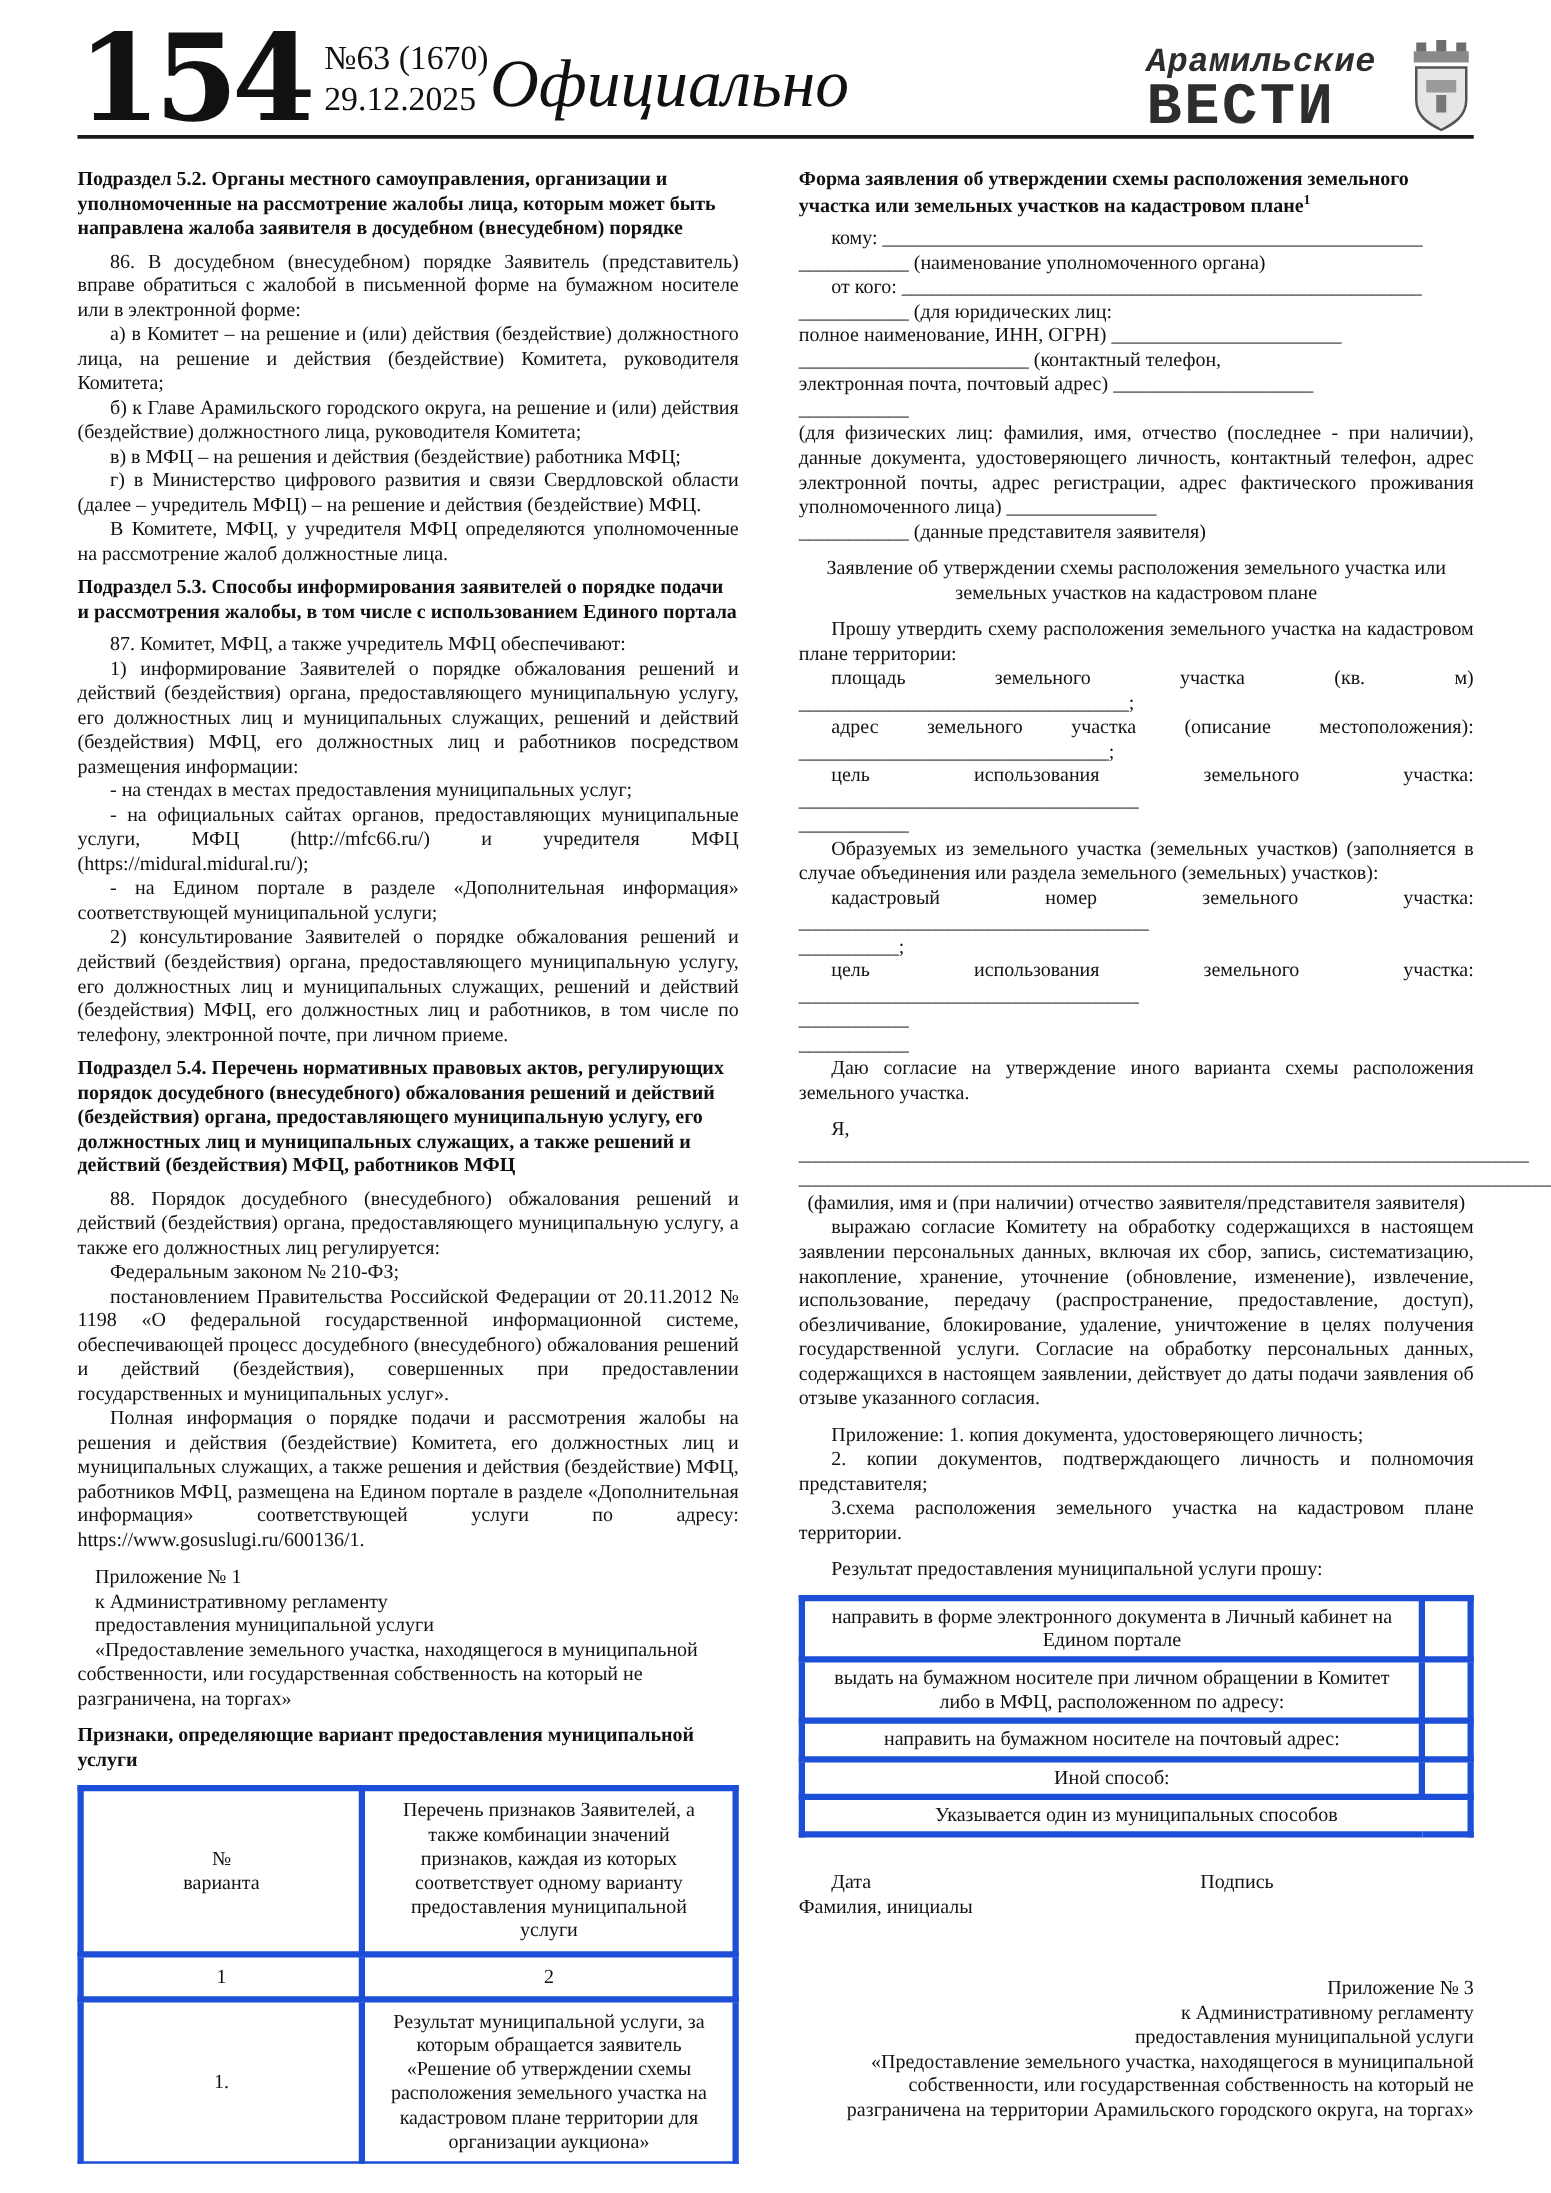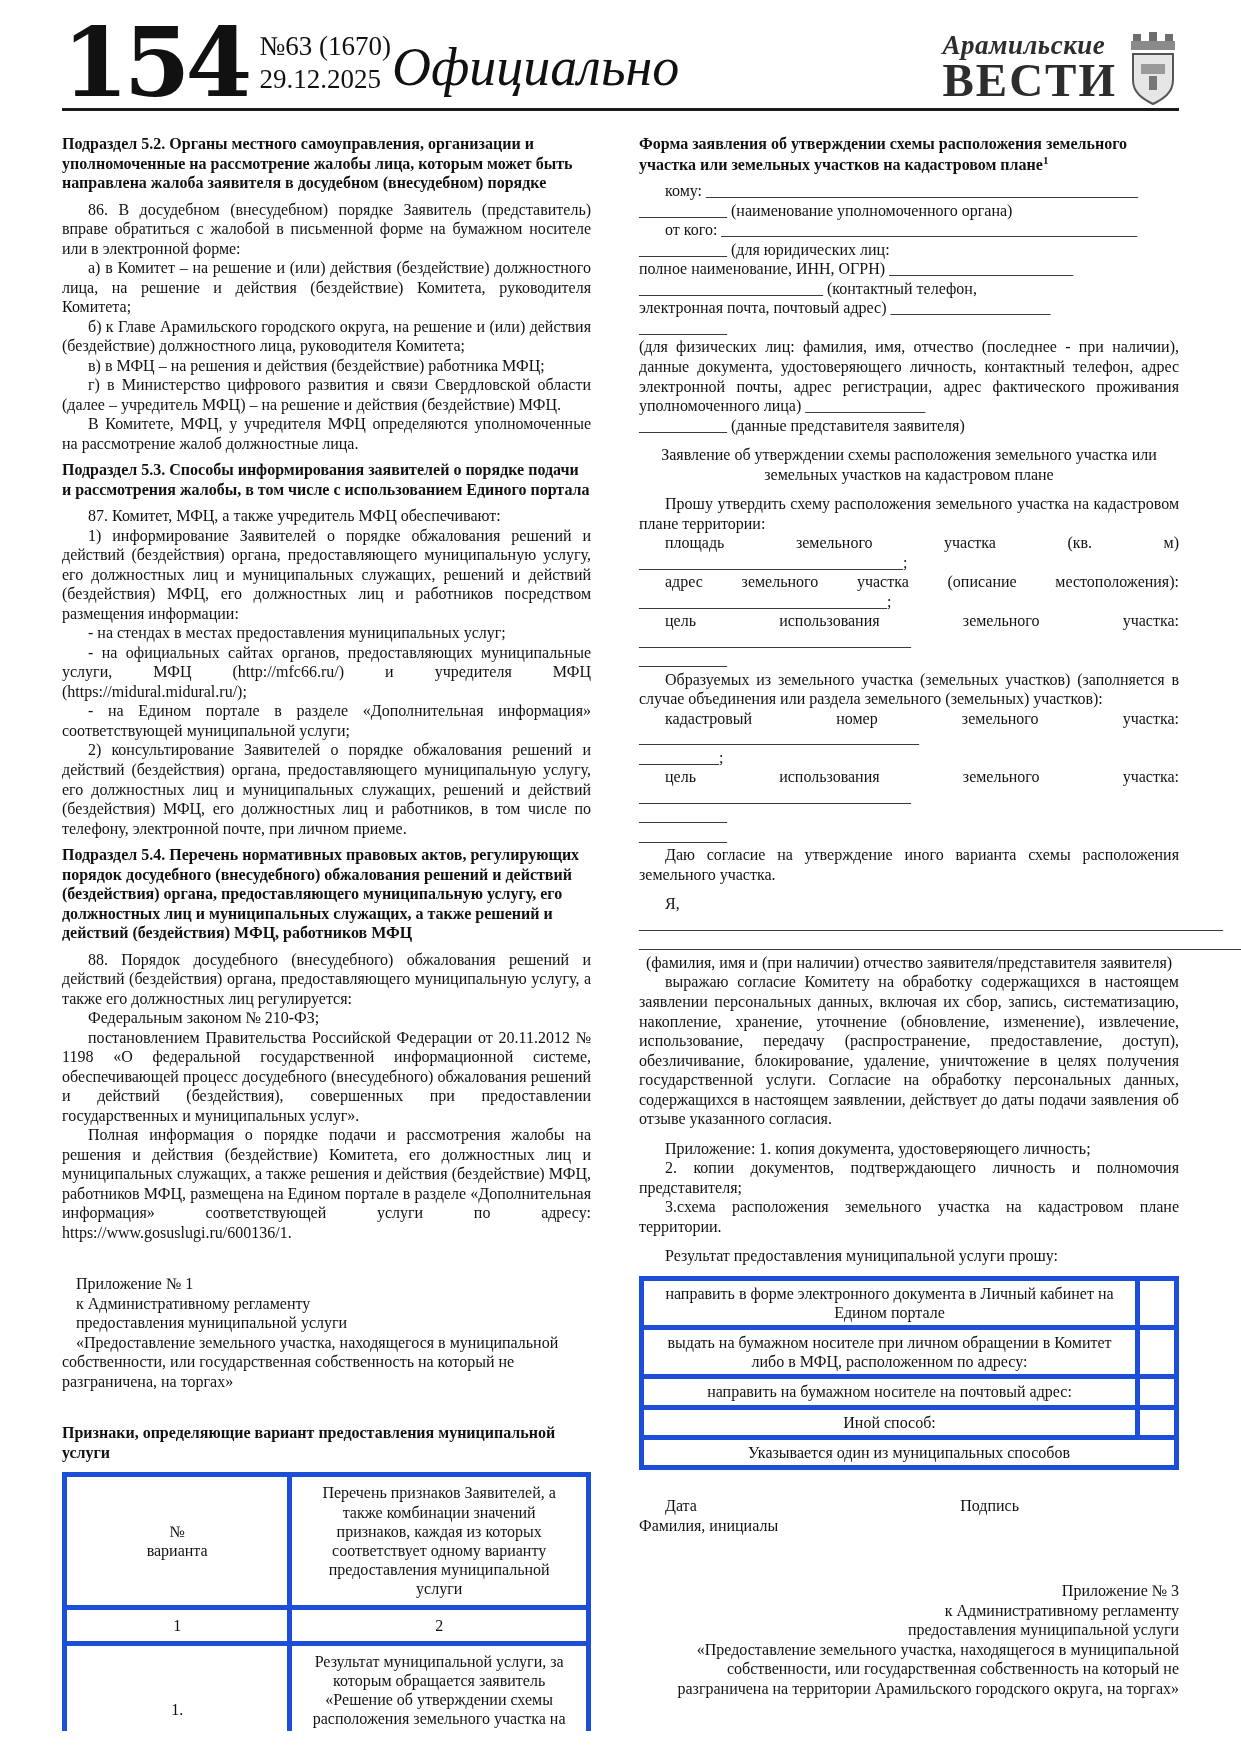"Арамильские" .brand { align-items: flex-start -> flex-end; font-family: none -> Liberation Mono, monospace; gap: 10px -> 26px }
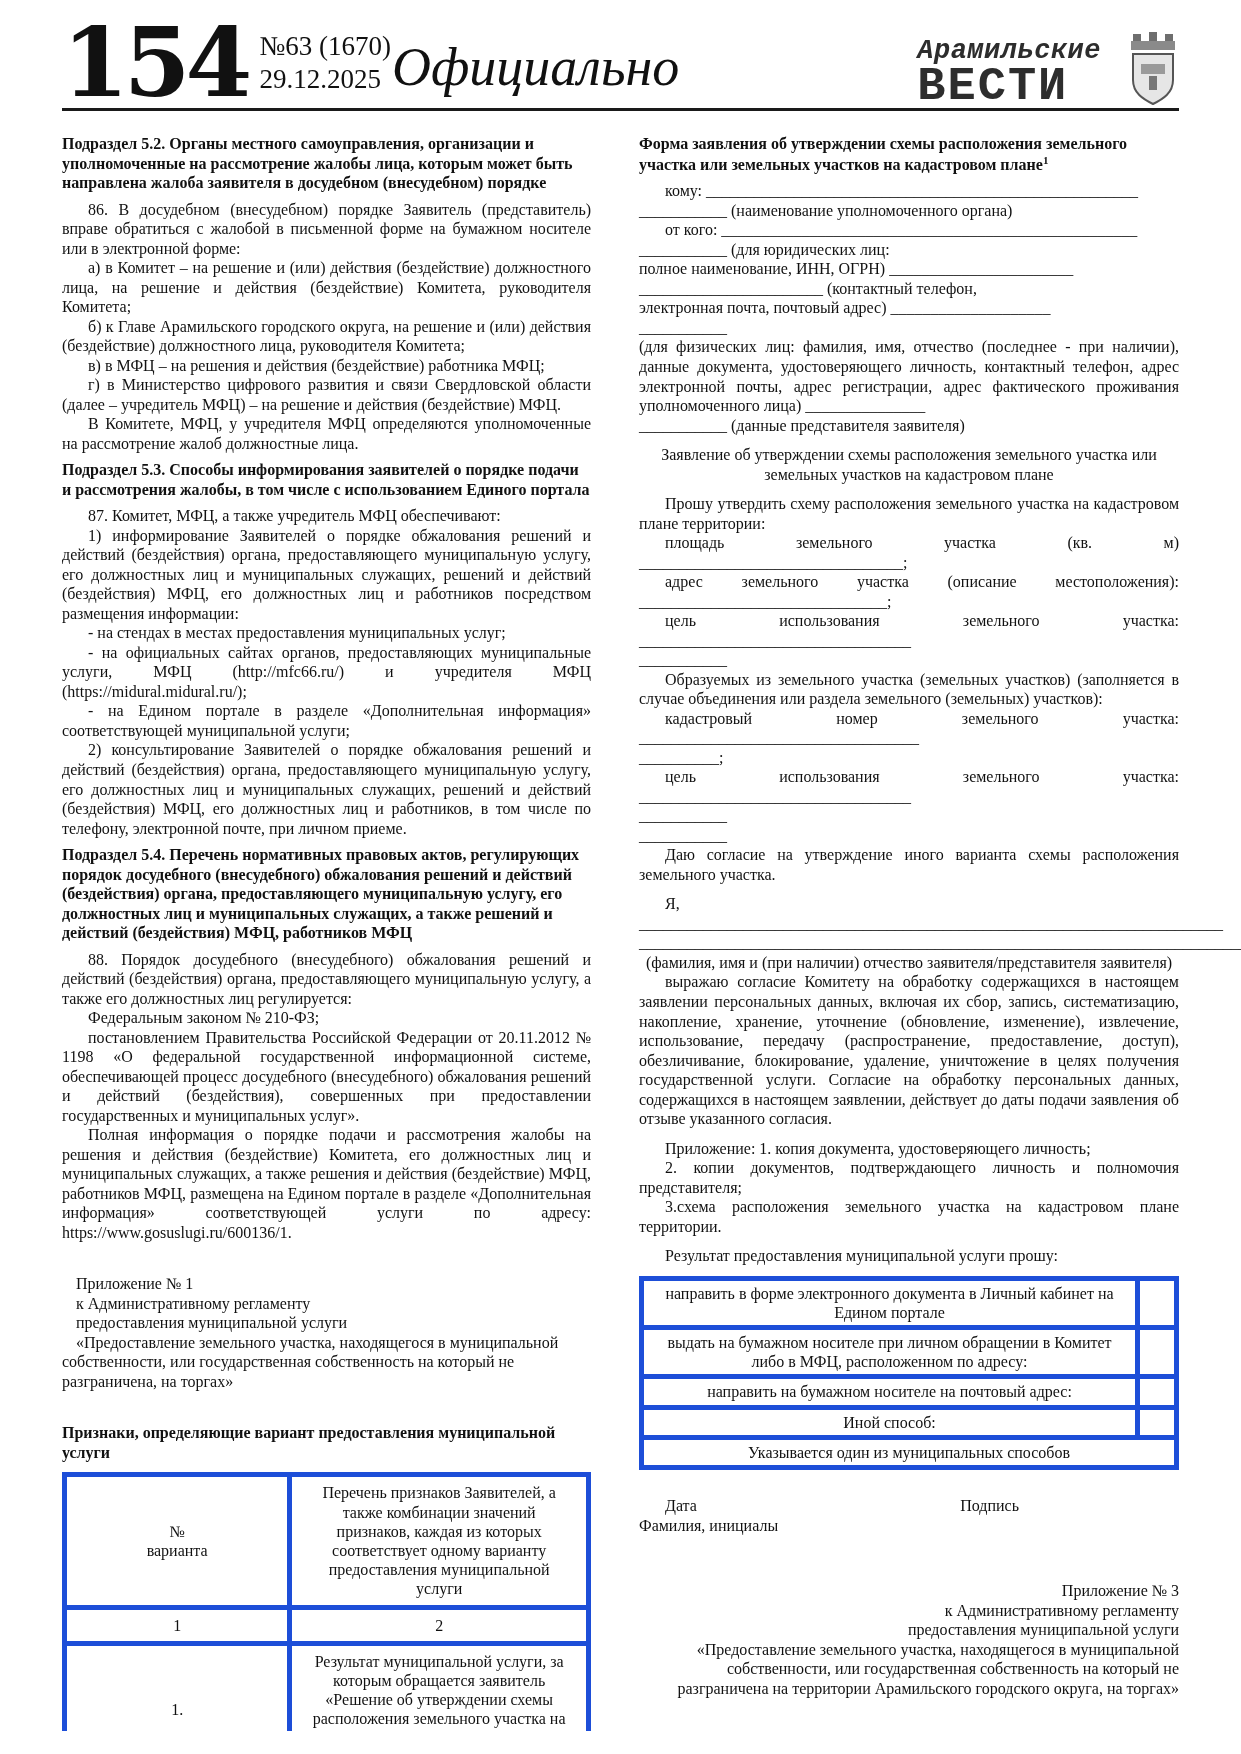"Приложение № 1" .mt { margin-top: 32px -> 10px }
